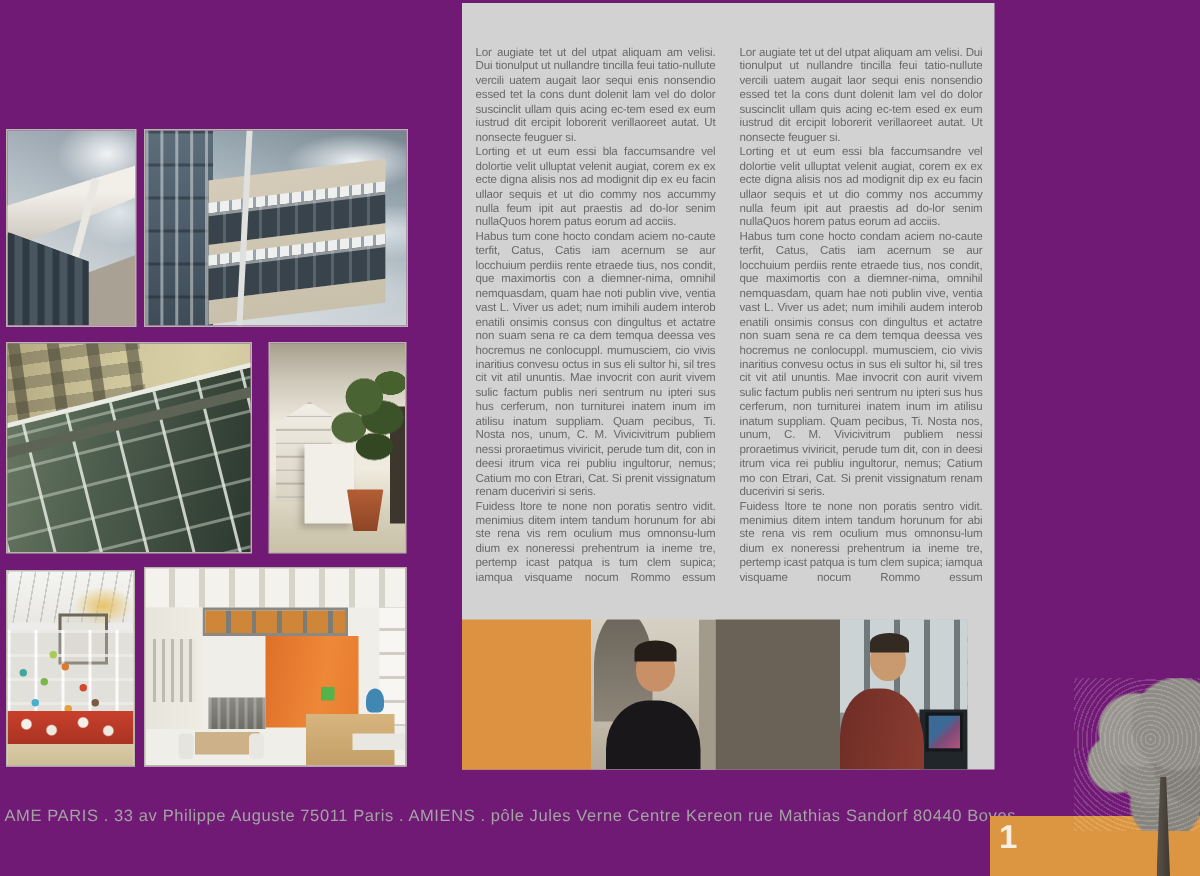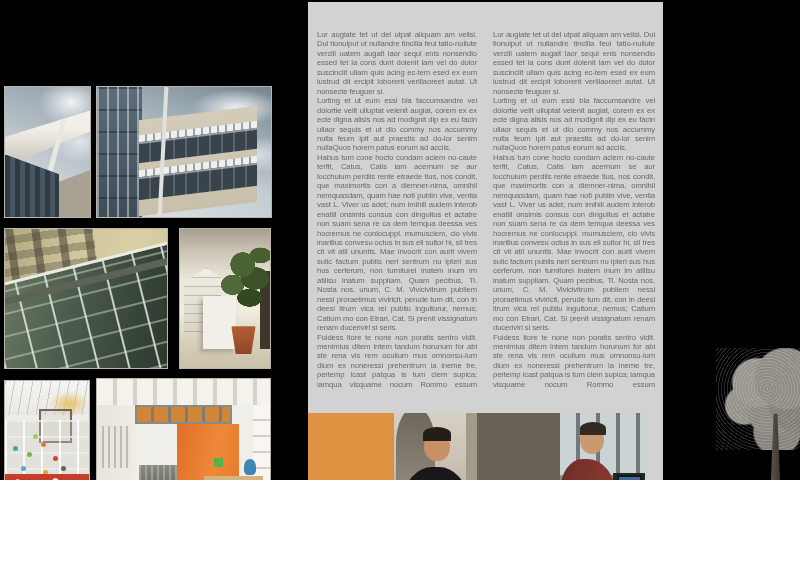"Lor augiate tet ut del" .page { background: #000000 -> #701a75; height: 480px -> 584px }
